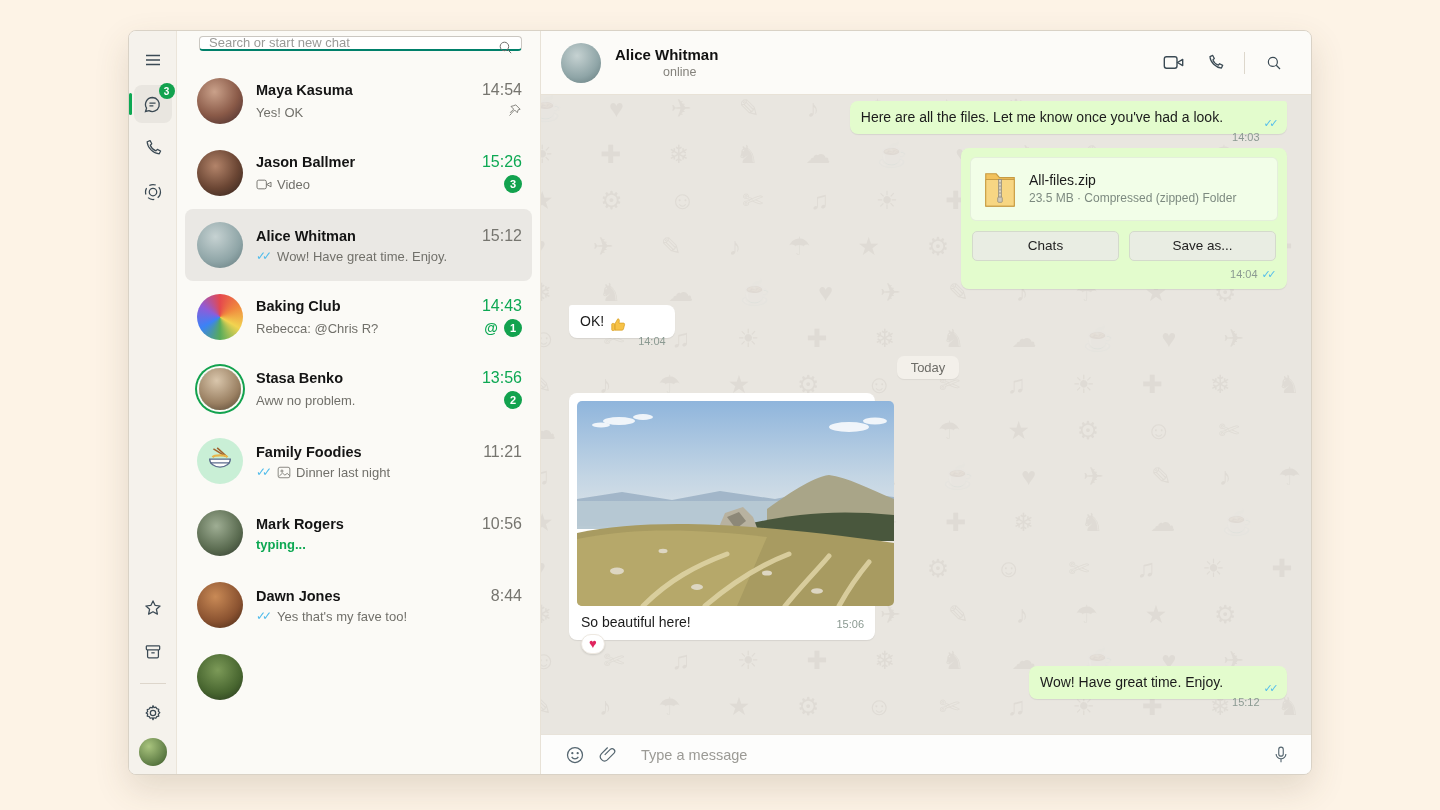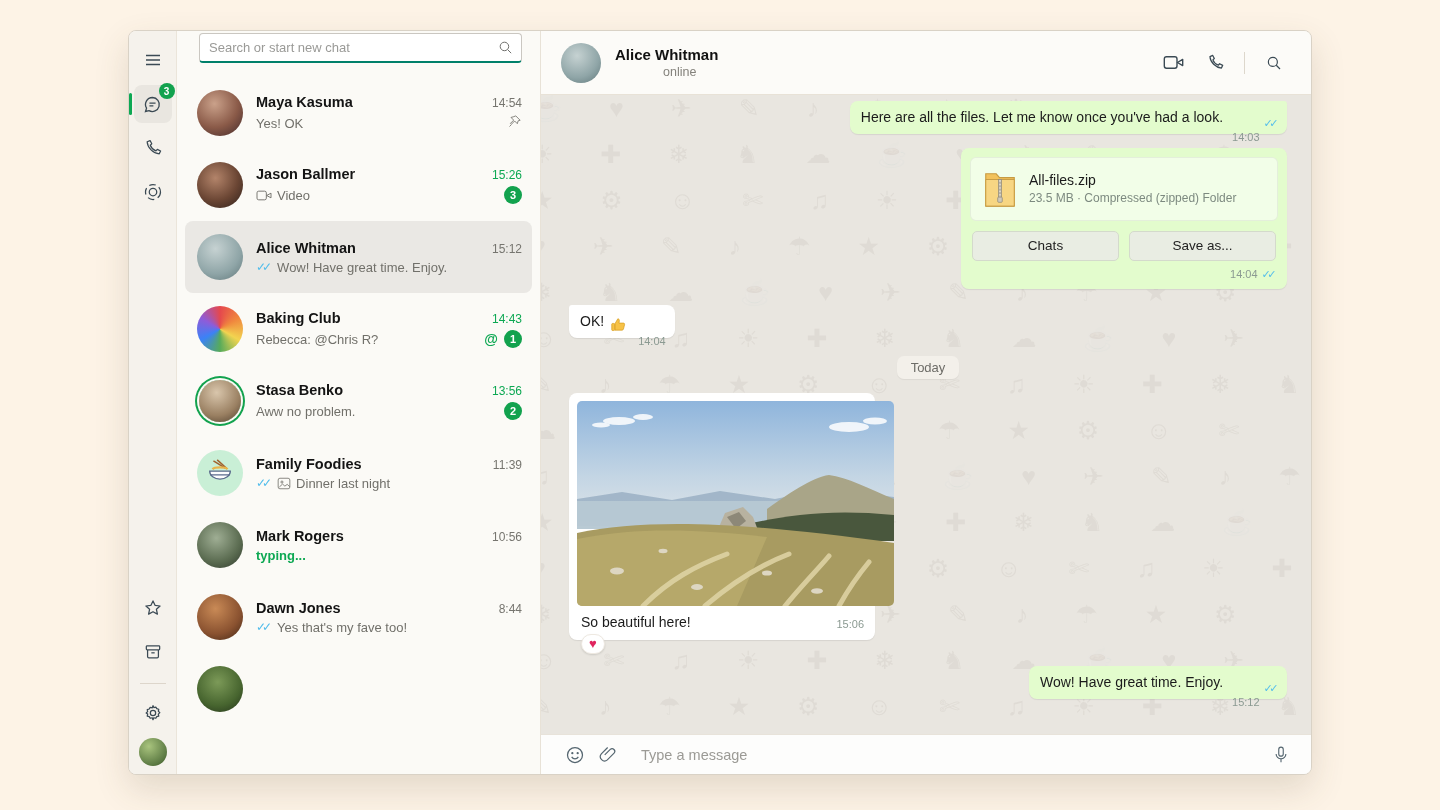"Search or start new chat" .search-input { height: 30px -> 15px }
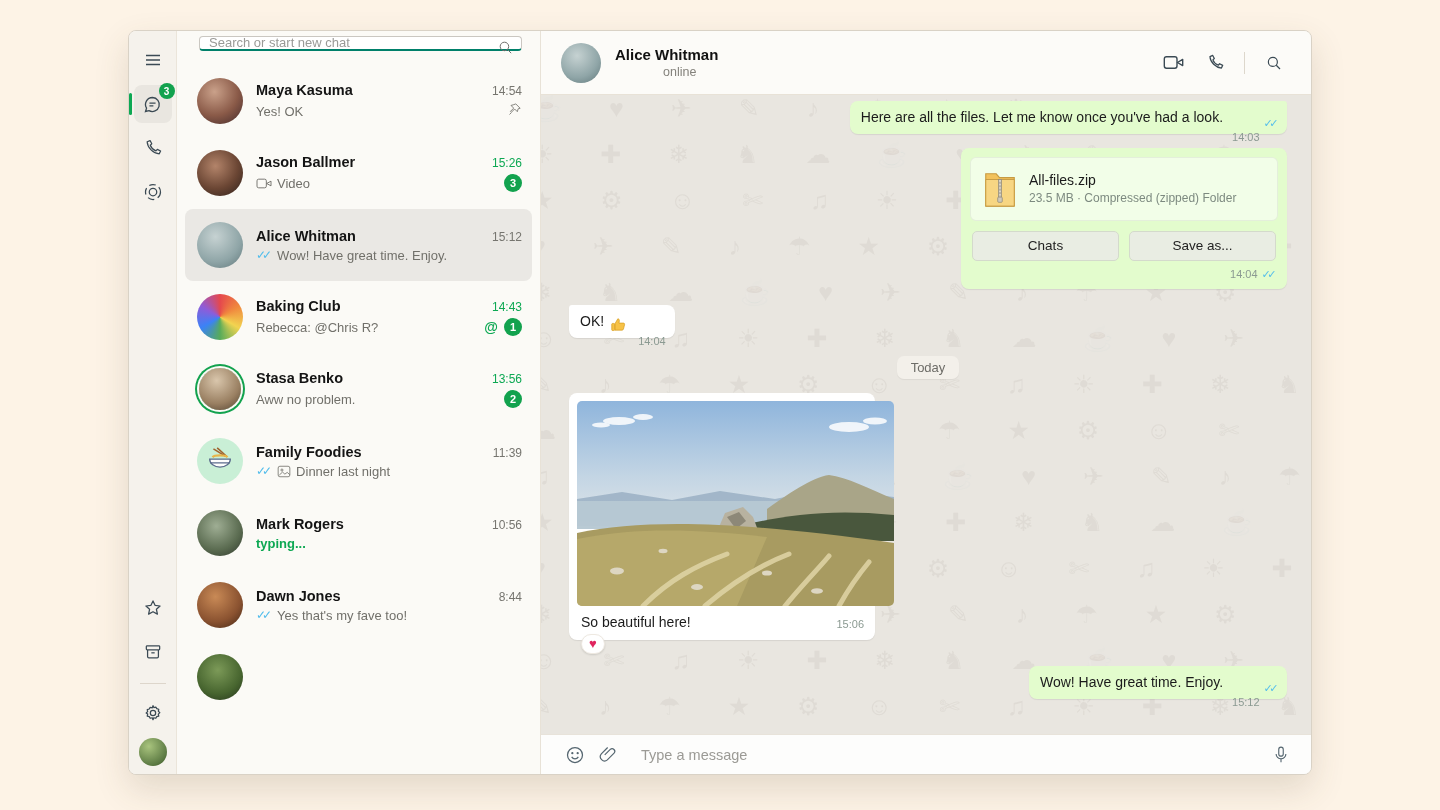"14:54" .ctime { font-size: 12px -> 16px }
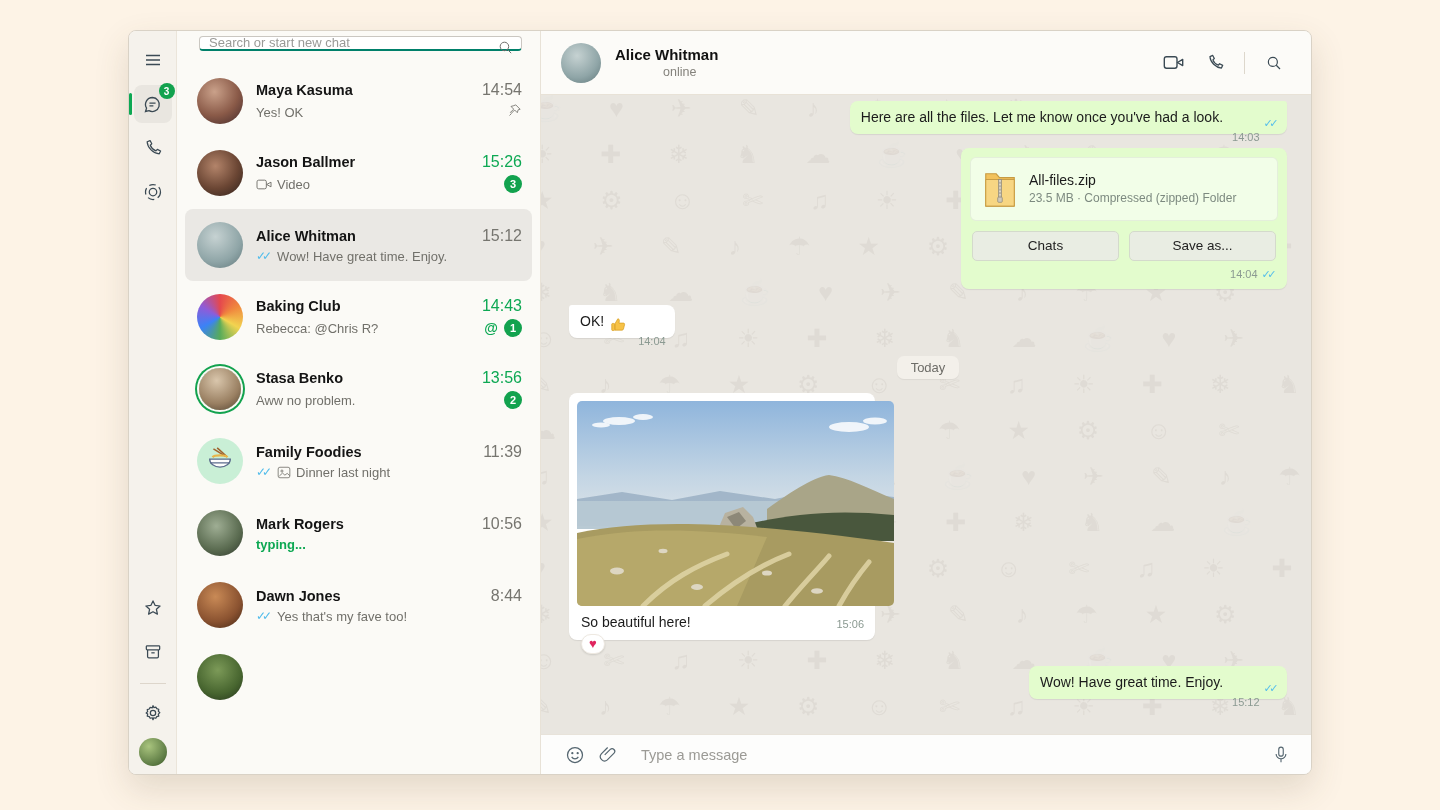"11:39" span.ctime { text: 11:39 -> 11:21 }
